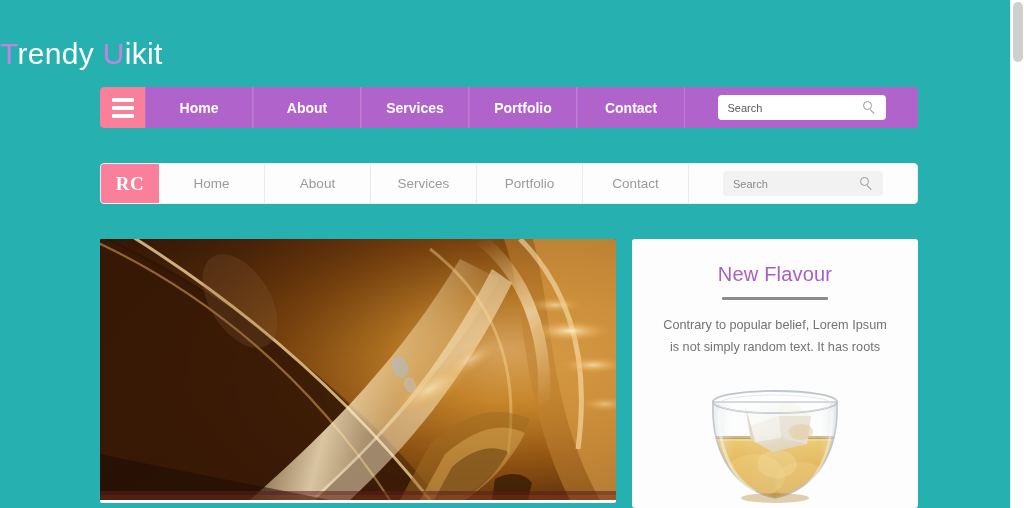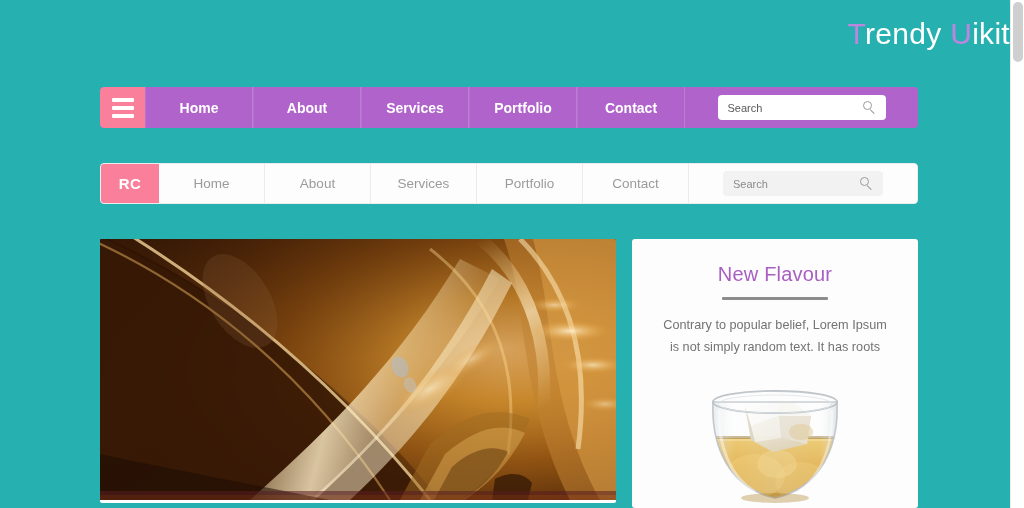"Trendy Uikit" .site-title { padding-top: 12px -> 32px; text-align: right -> left }
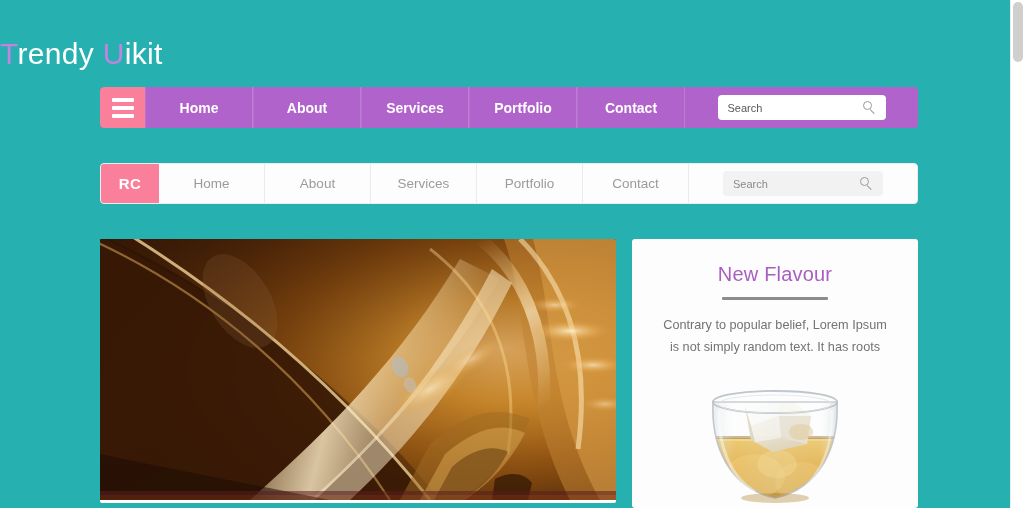"RC" .brand-box-rc { font-family: none -> Liberation Serif, serif; font-size: 15px -> 19px }
